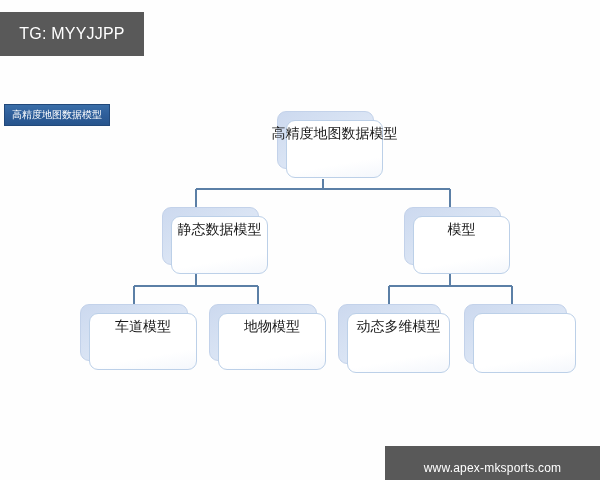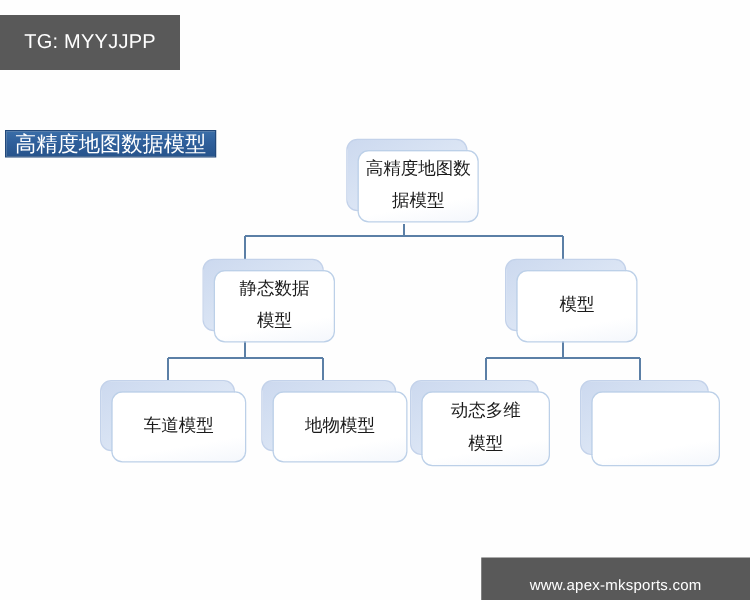"高精度地图数据模型" #title-tag { font-size: 17px -> 10px }
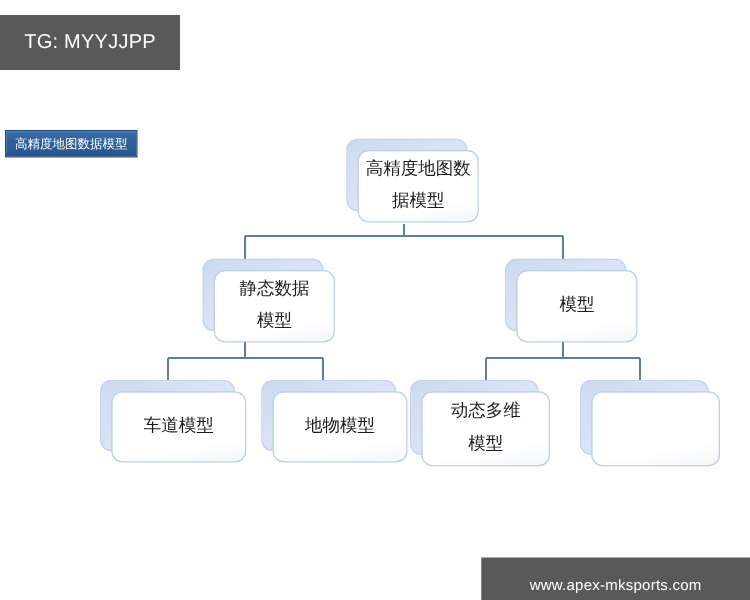"高精度地图数" .node .card { align-items: center -> none; flex-direction: column -> row }
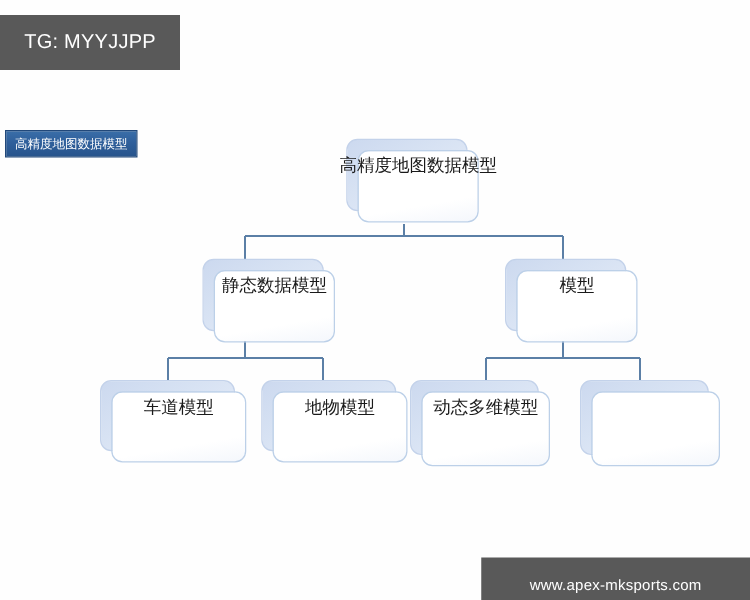"动态多维" div.node { left: 328px -> 338px }
